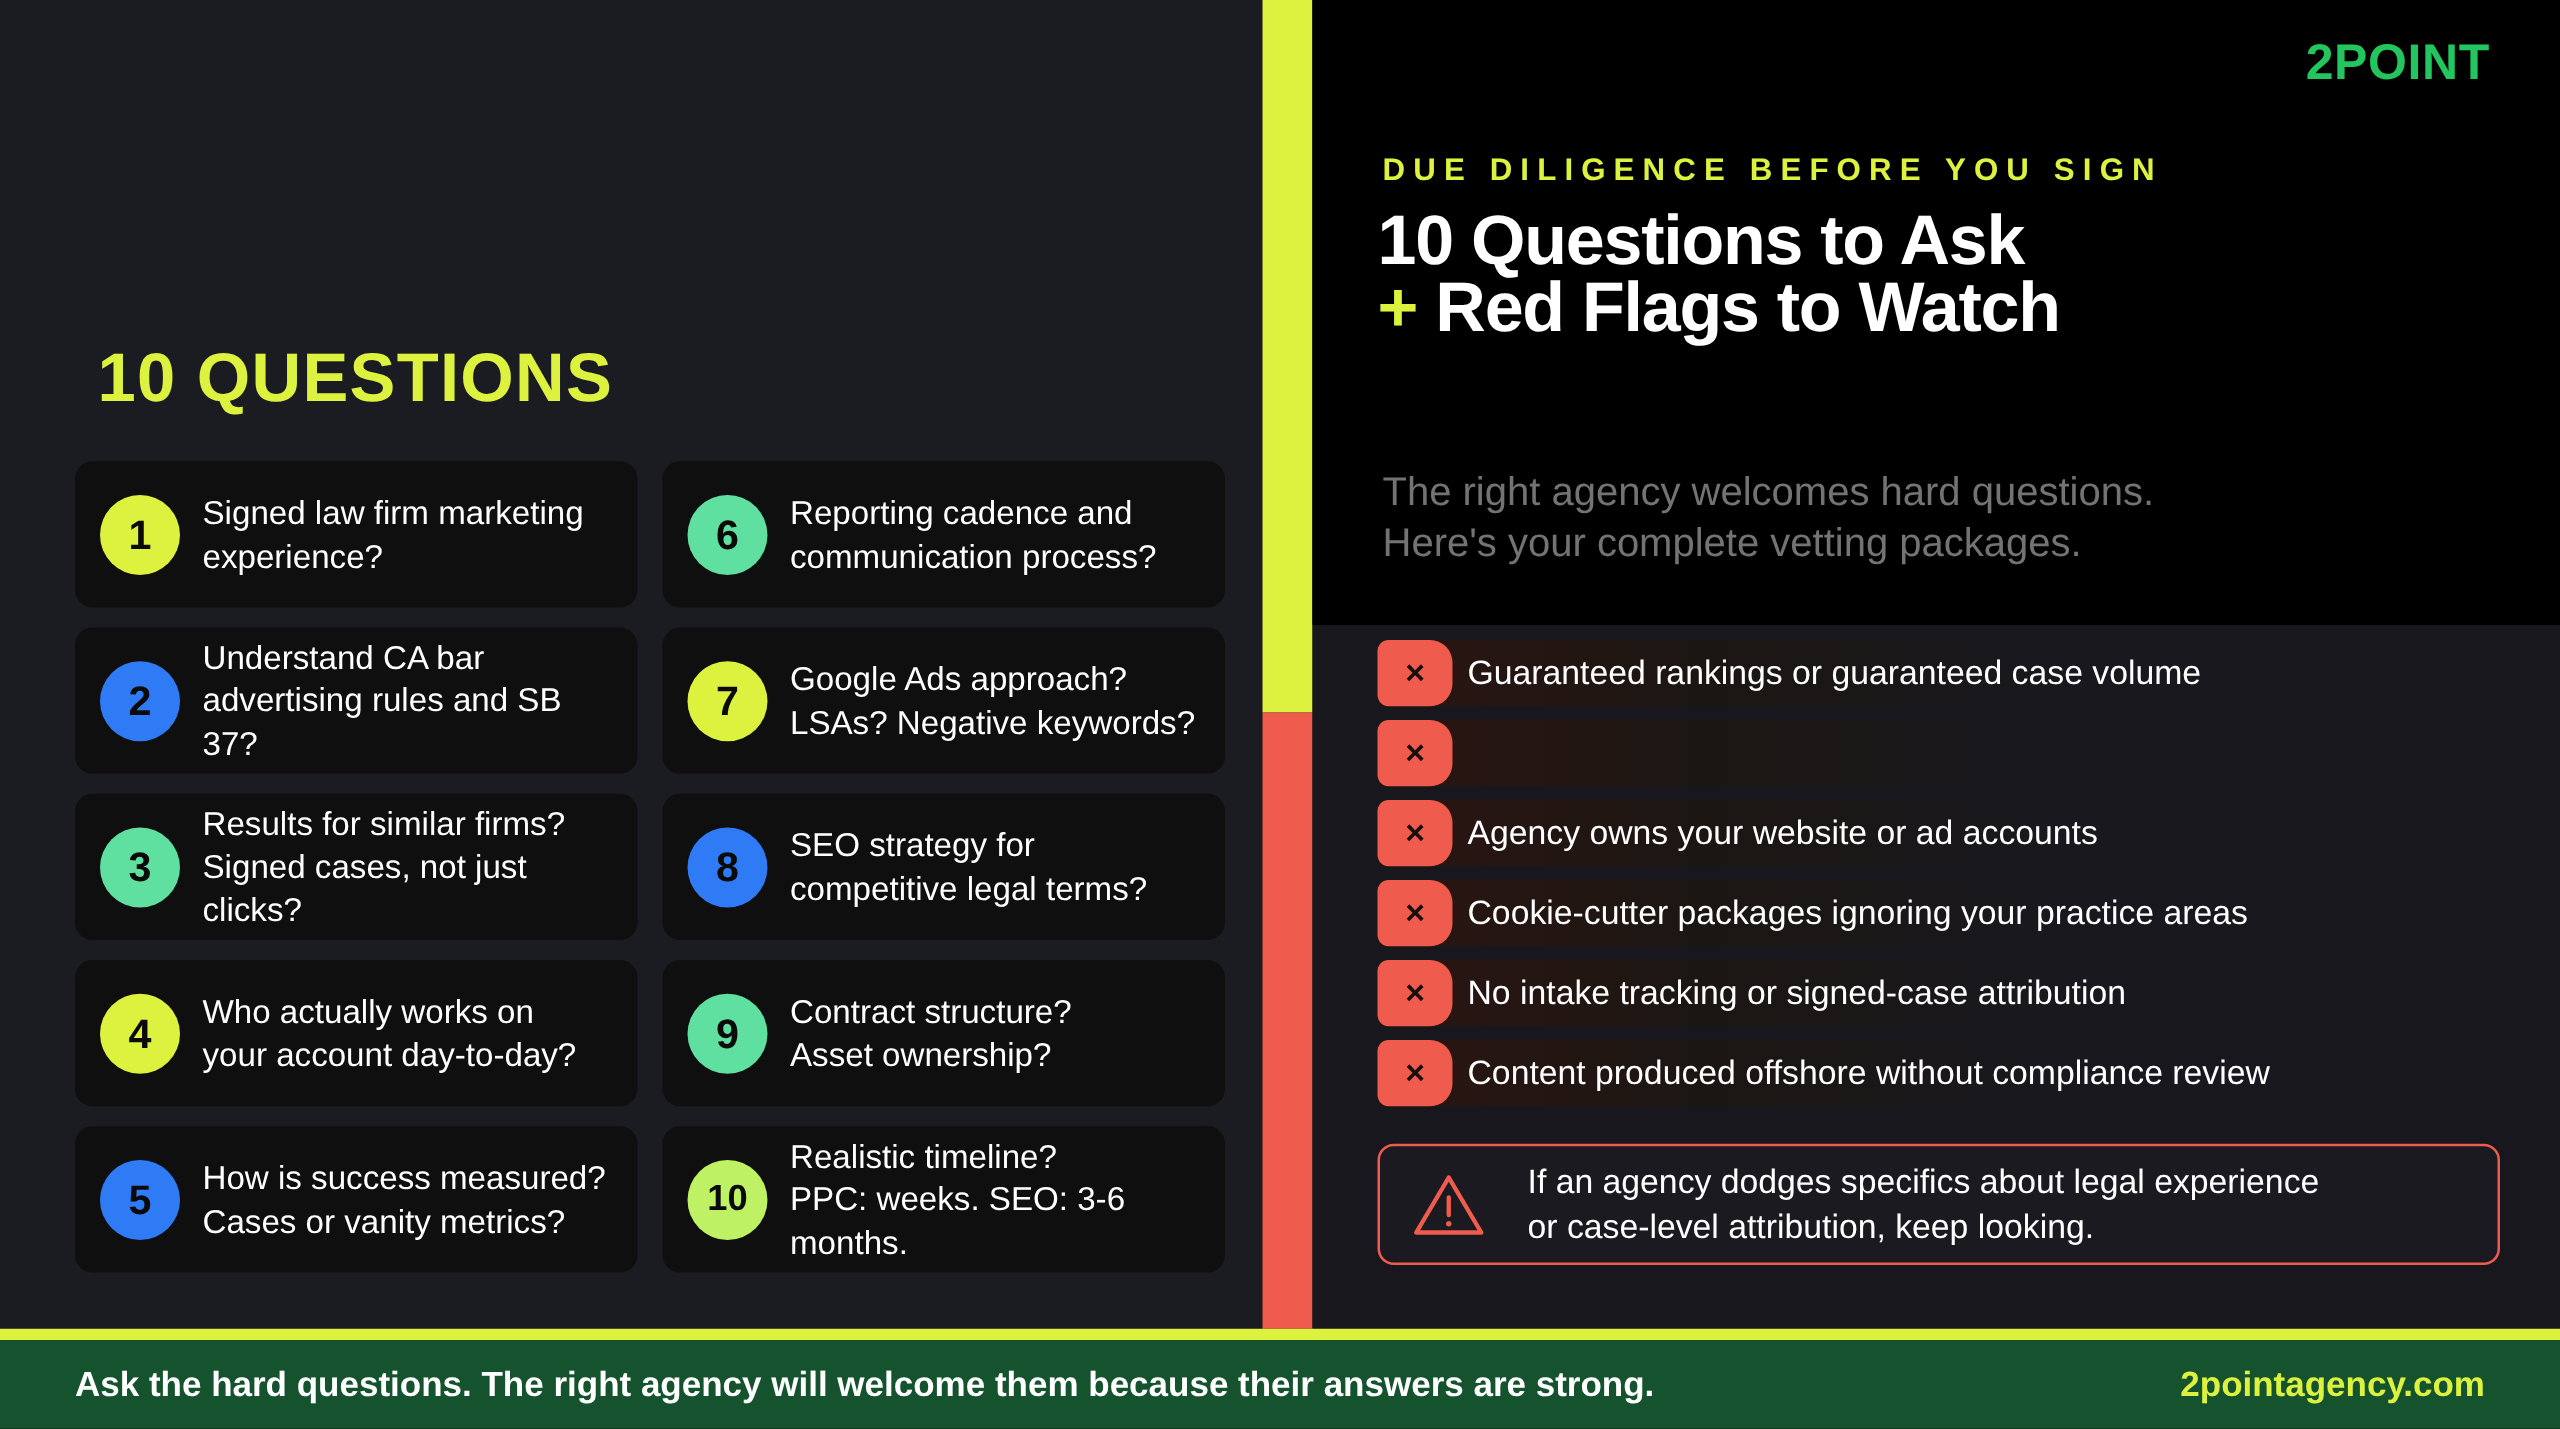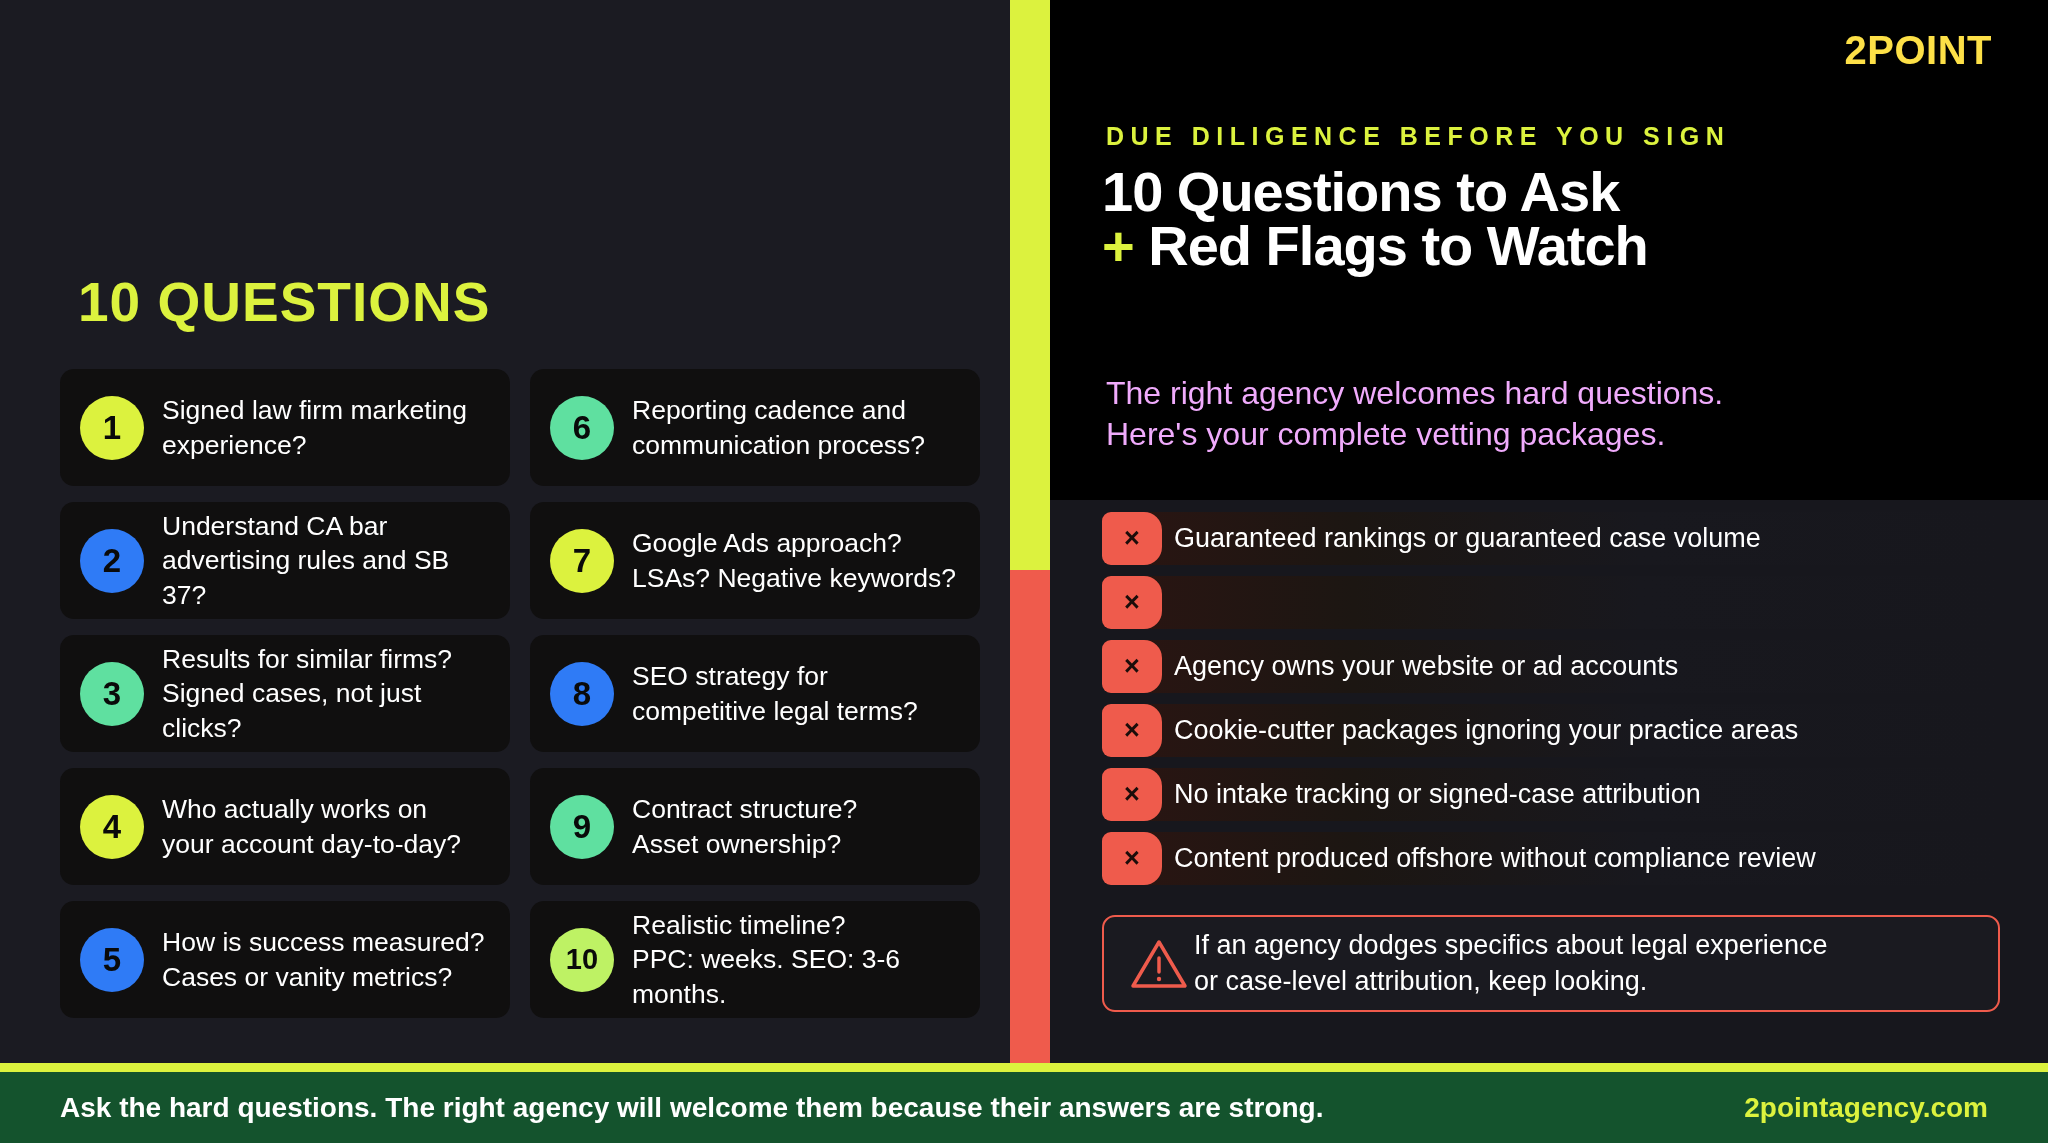"2POINT" .brand { color: #fde047 -> #22c55e }
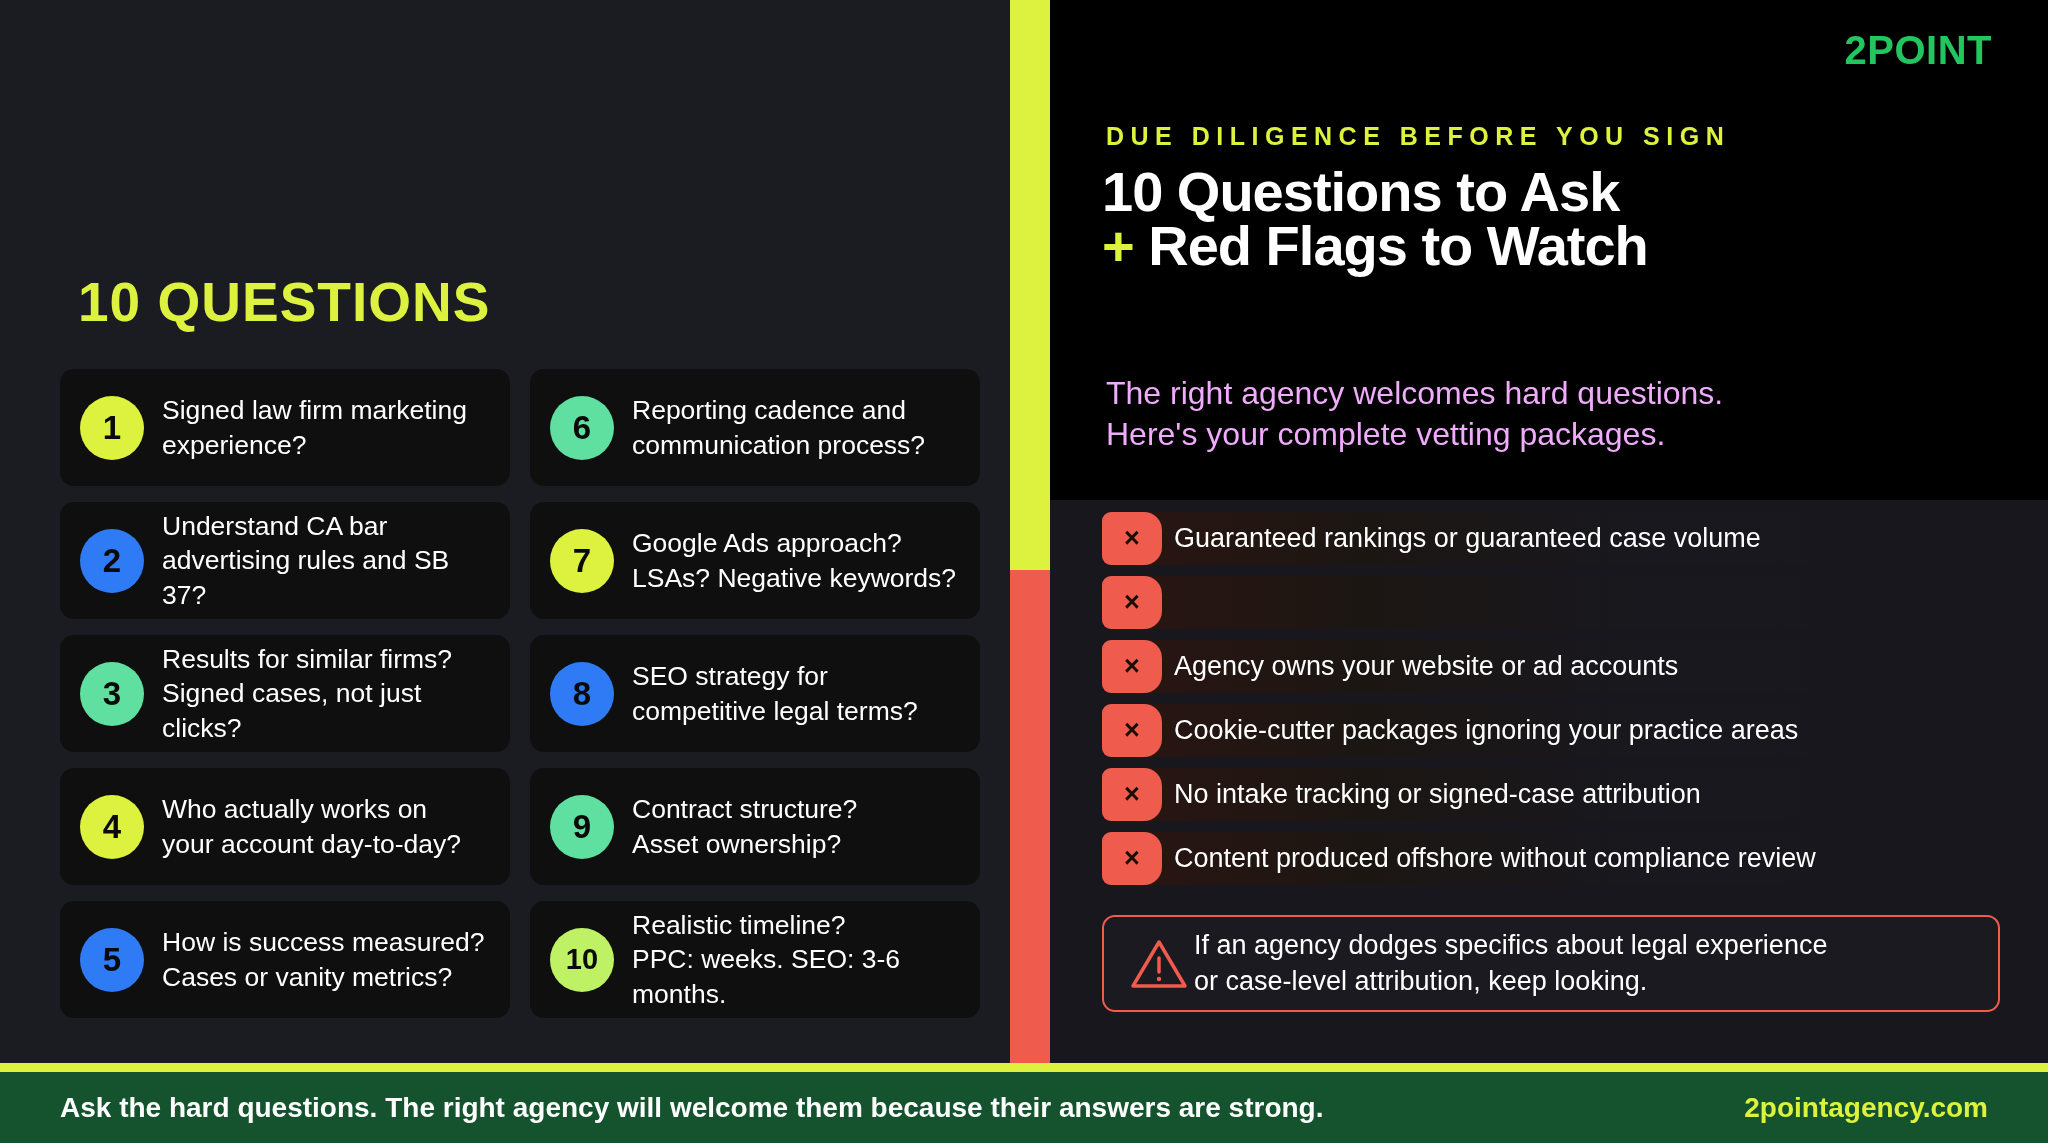"The right agency welcomes hard" .subhead { color: #f0abfc -> #737373 }
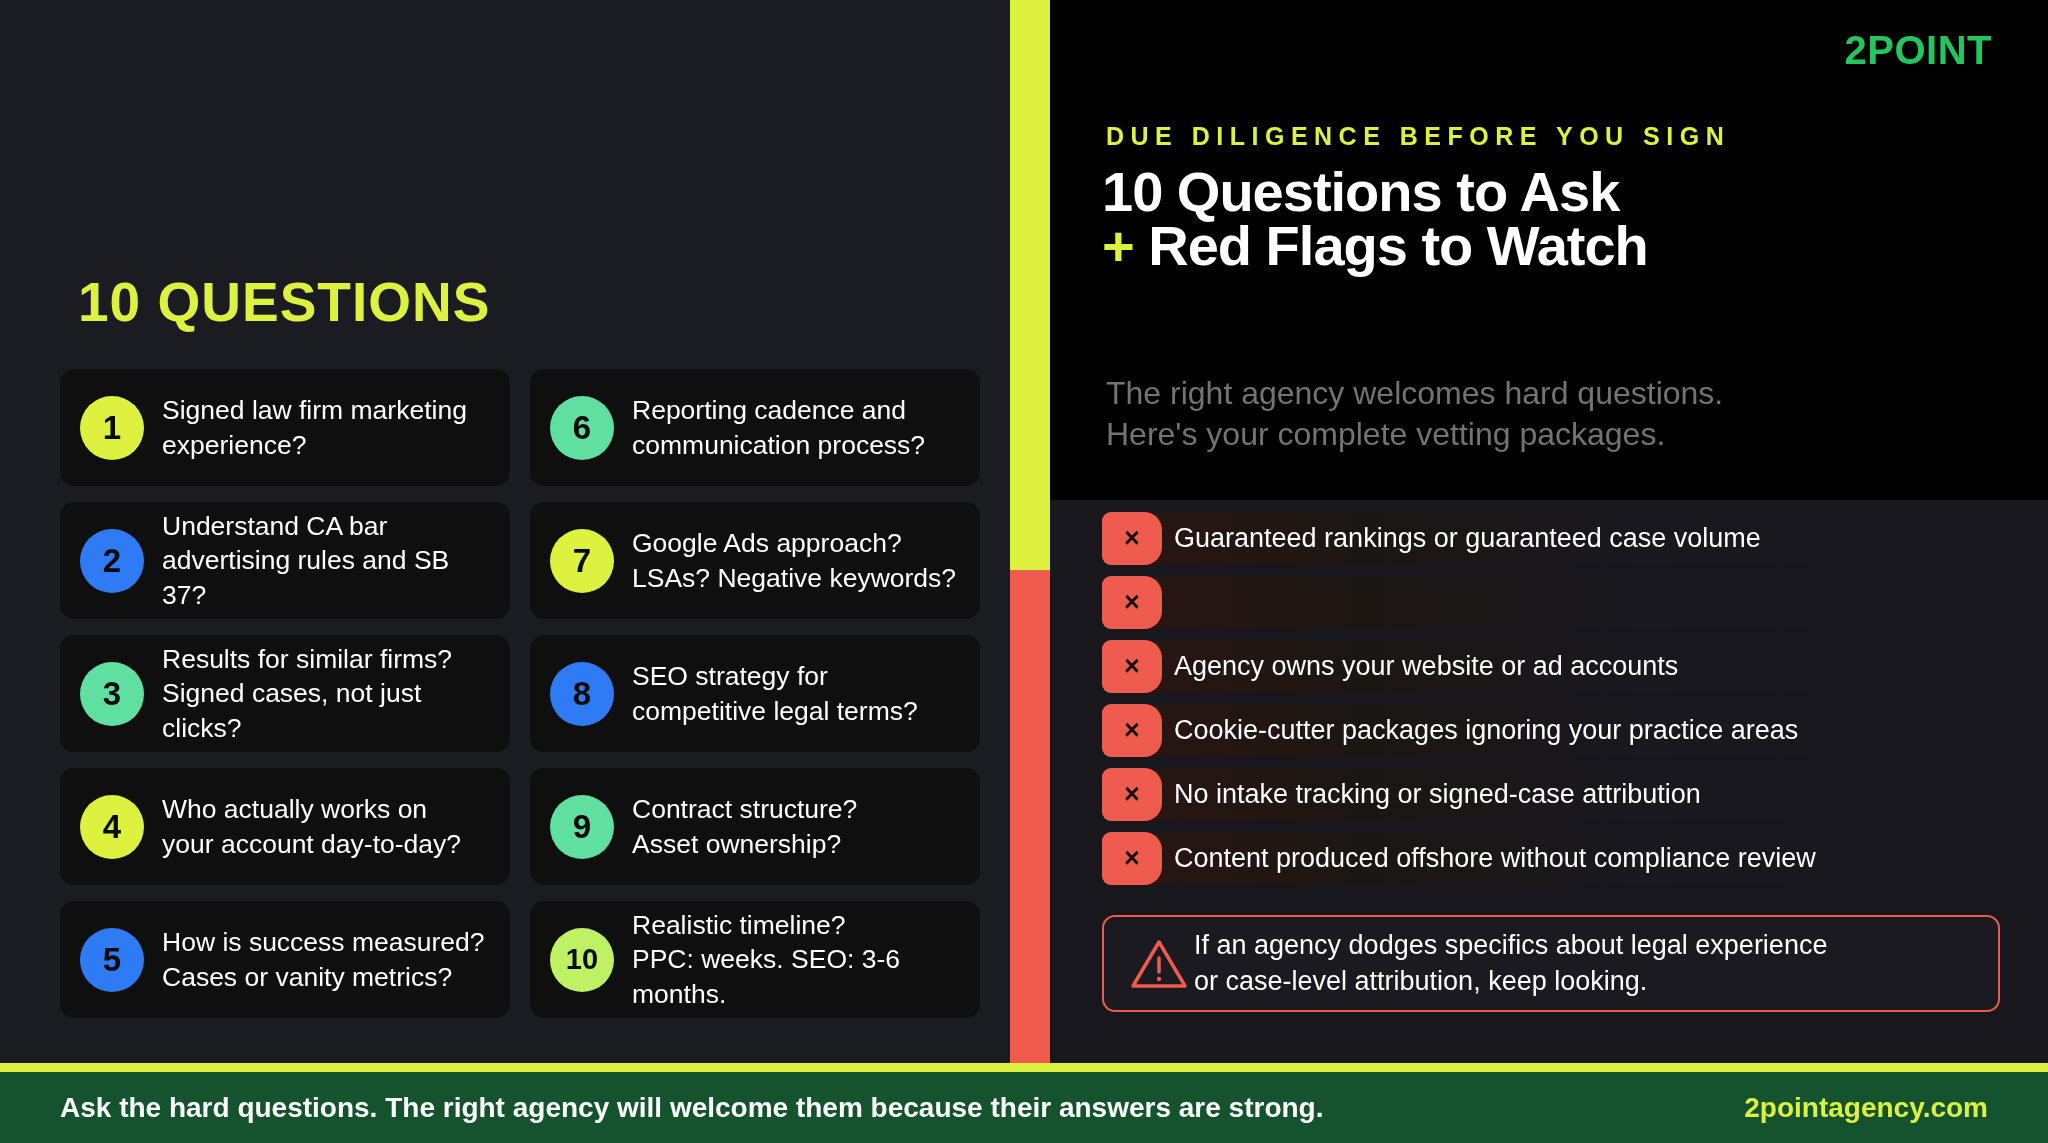"If an agency dodges specifics" .warn-box { gap: 6px -> 34px }
